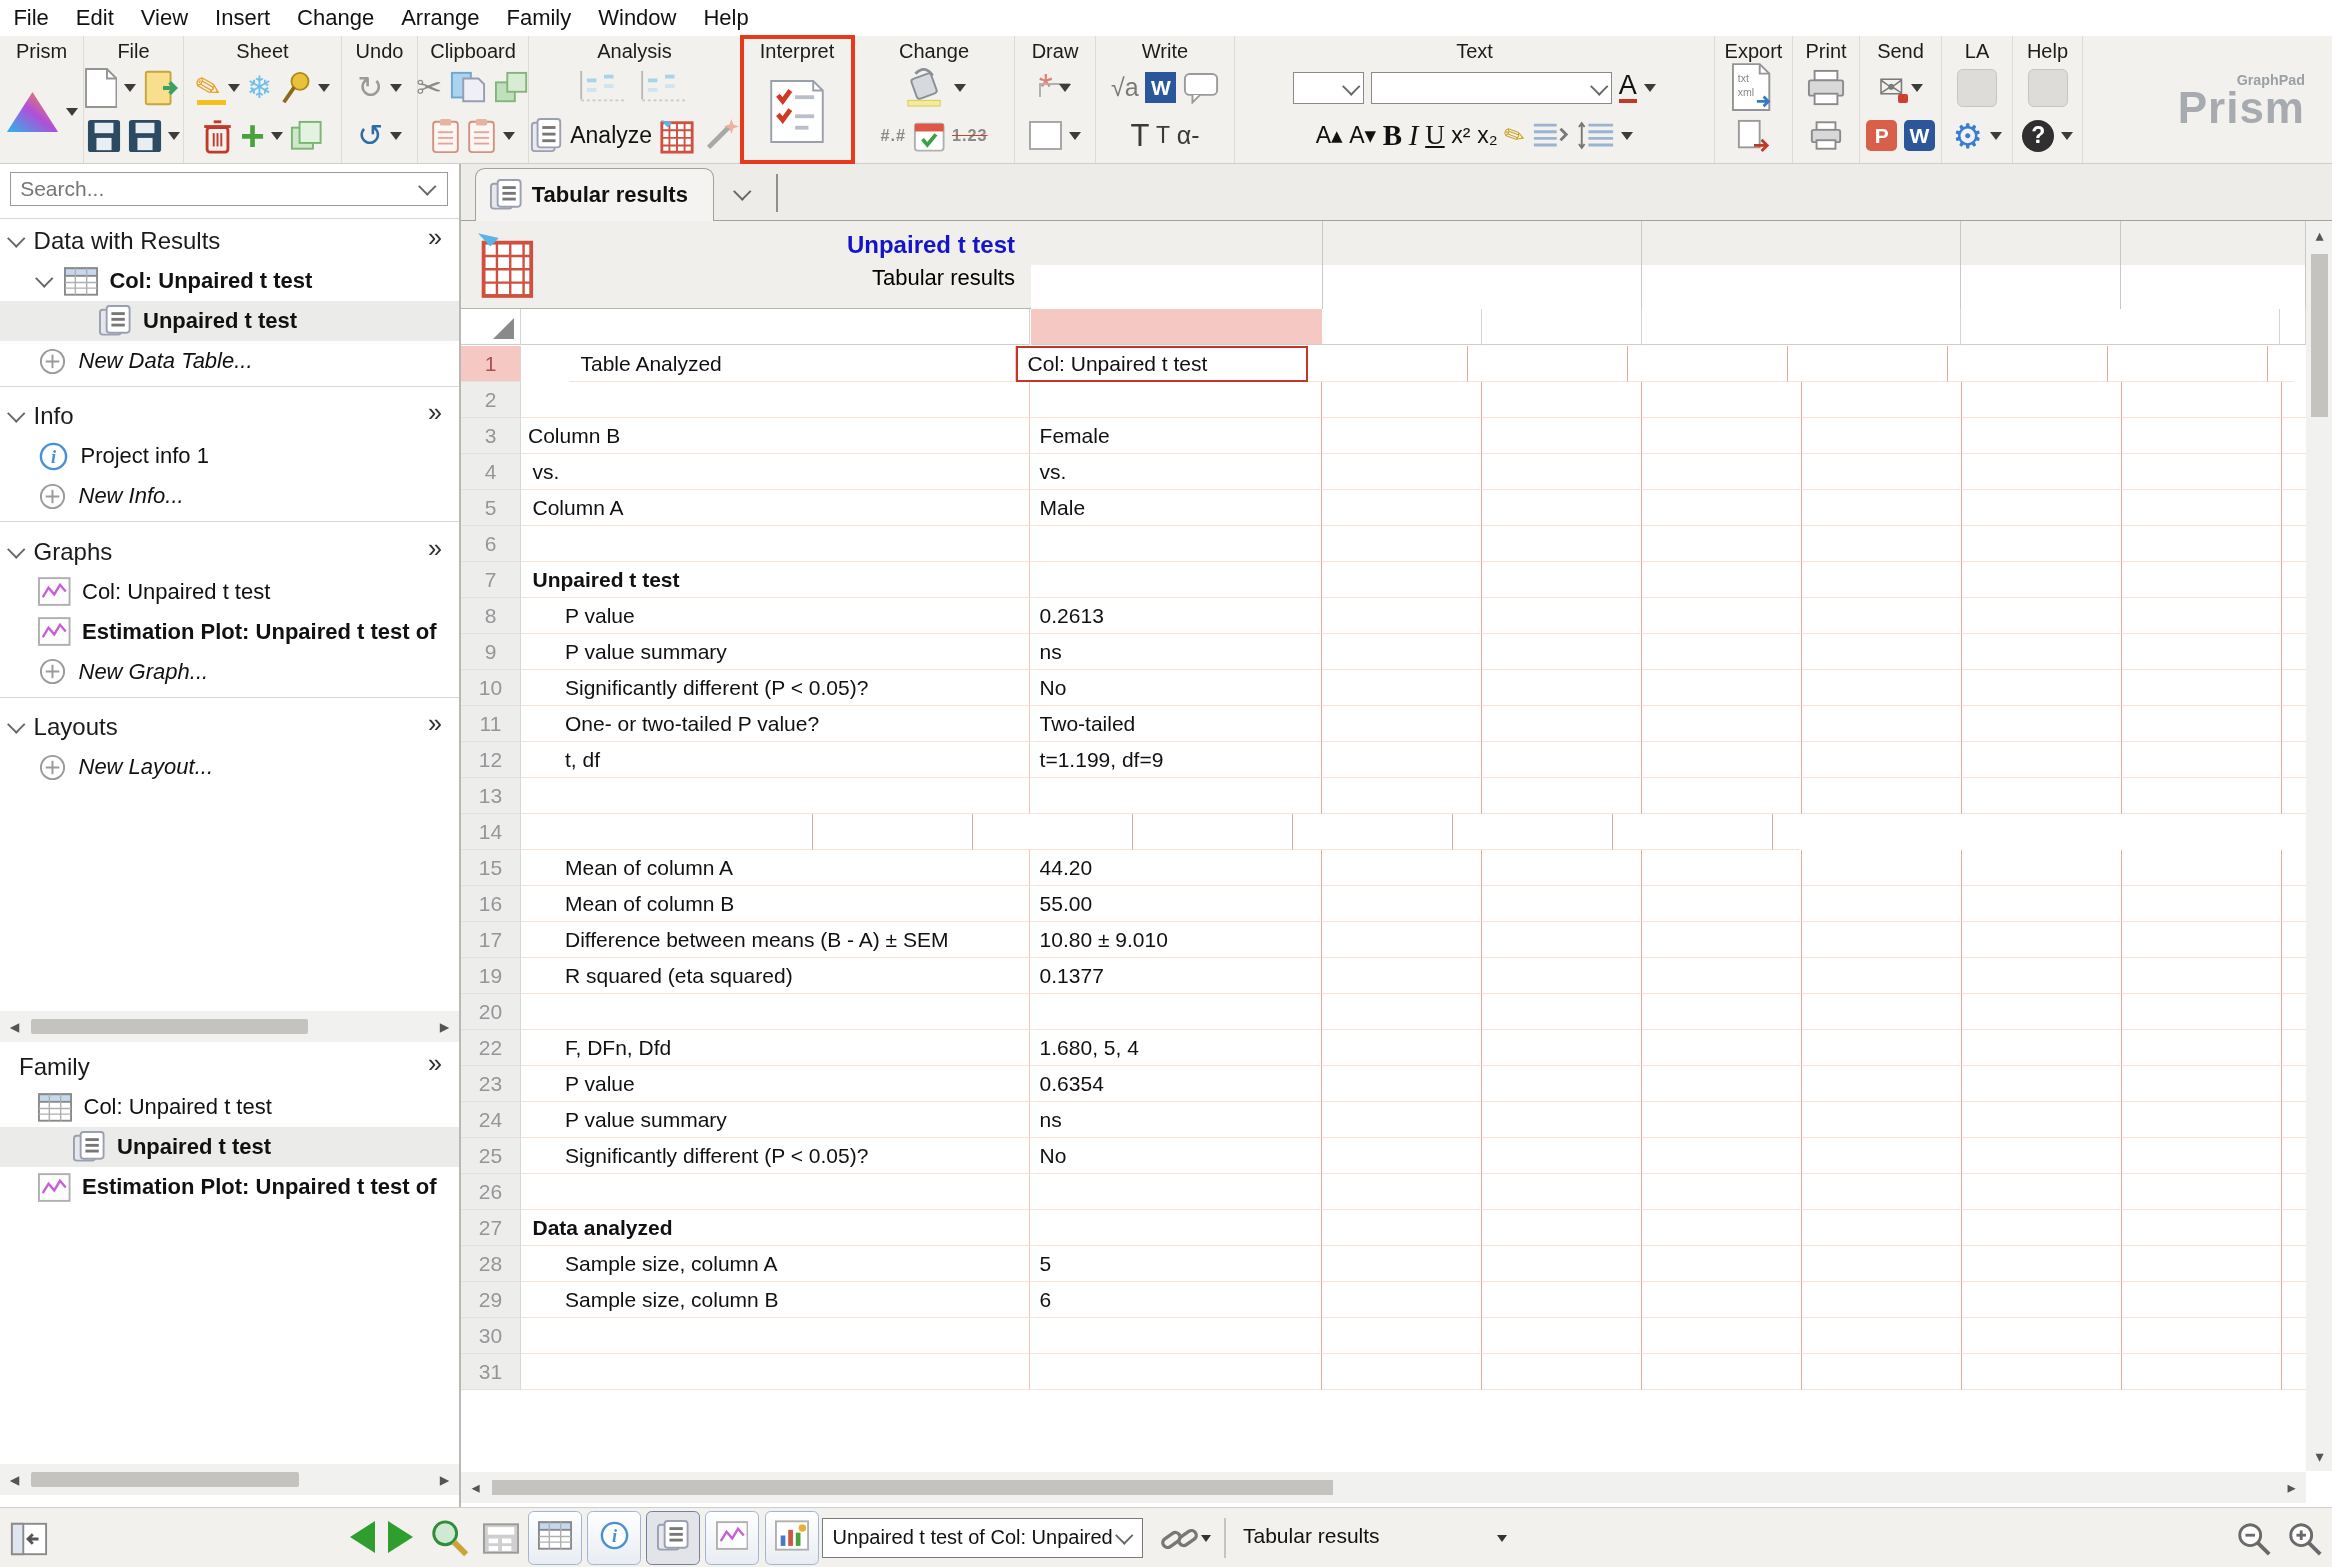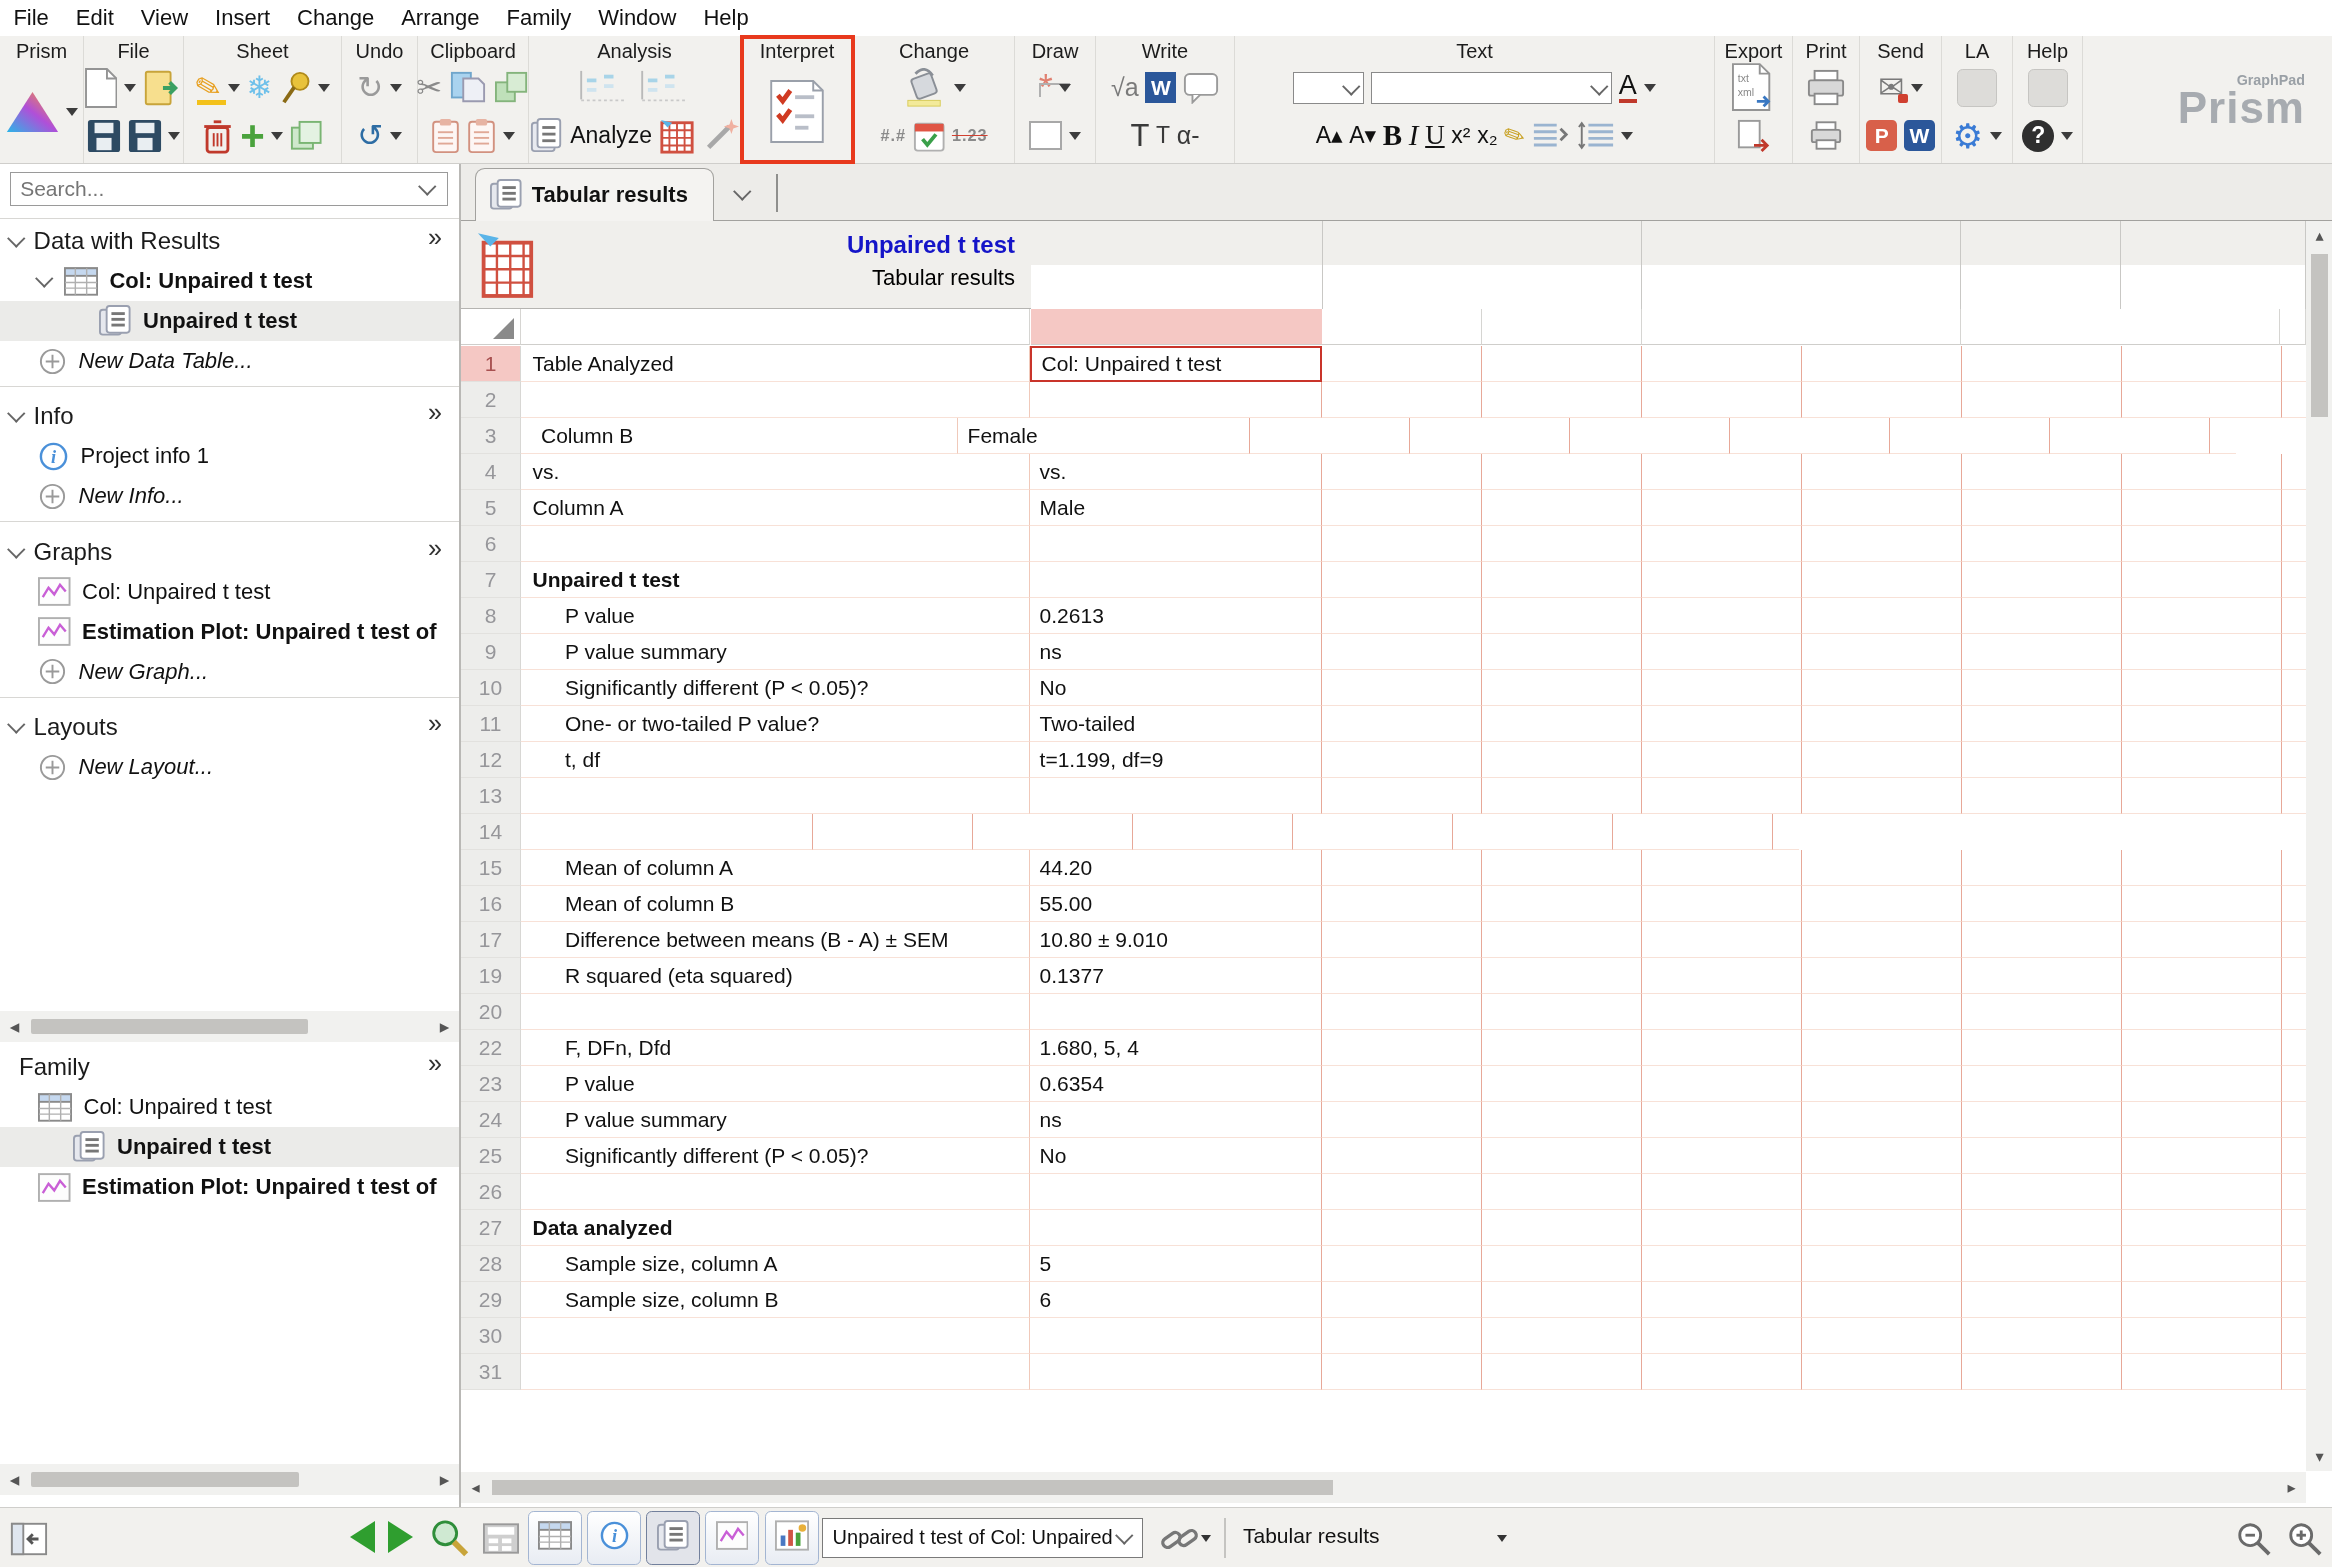"Table Analyzed" div.cell { margin-left: none -> 48px; width: 509px -> 447px }
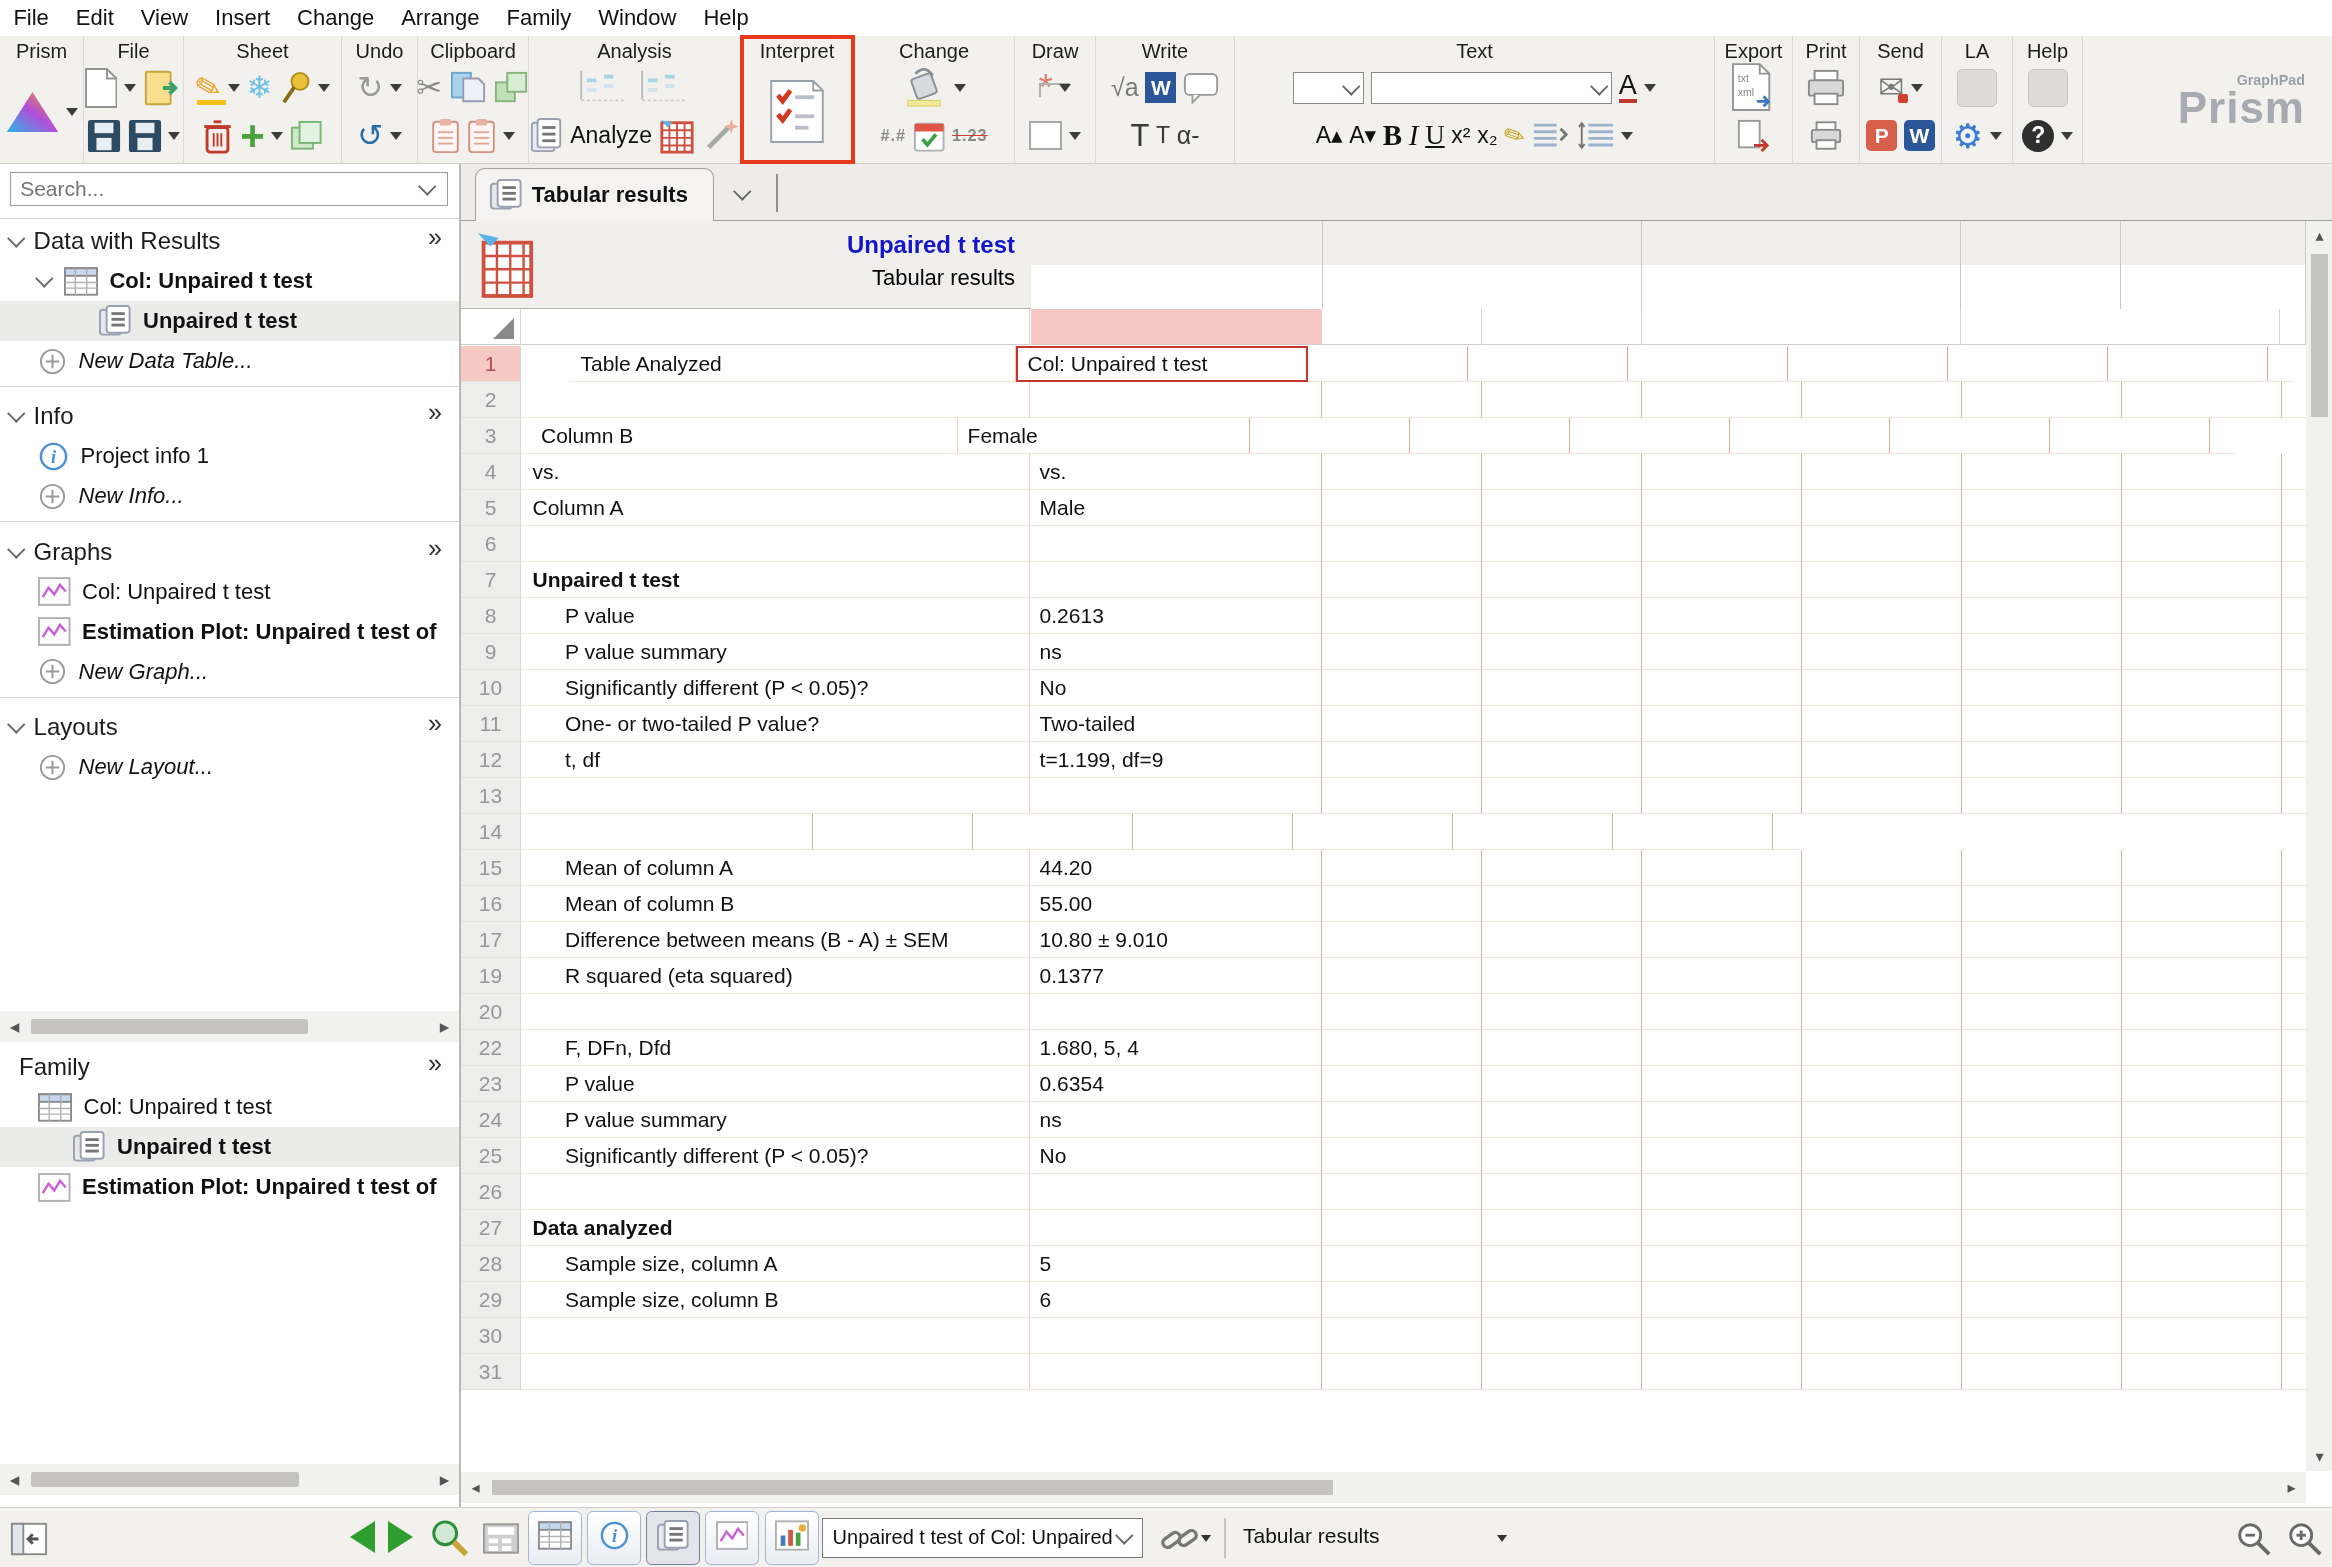"Column B" div.cell { padding-left: 20px -> 7px; width: 437px -> 509px }
